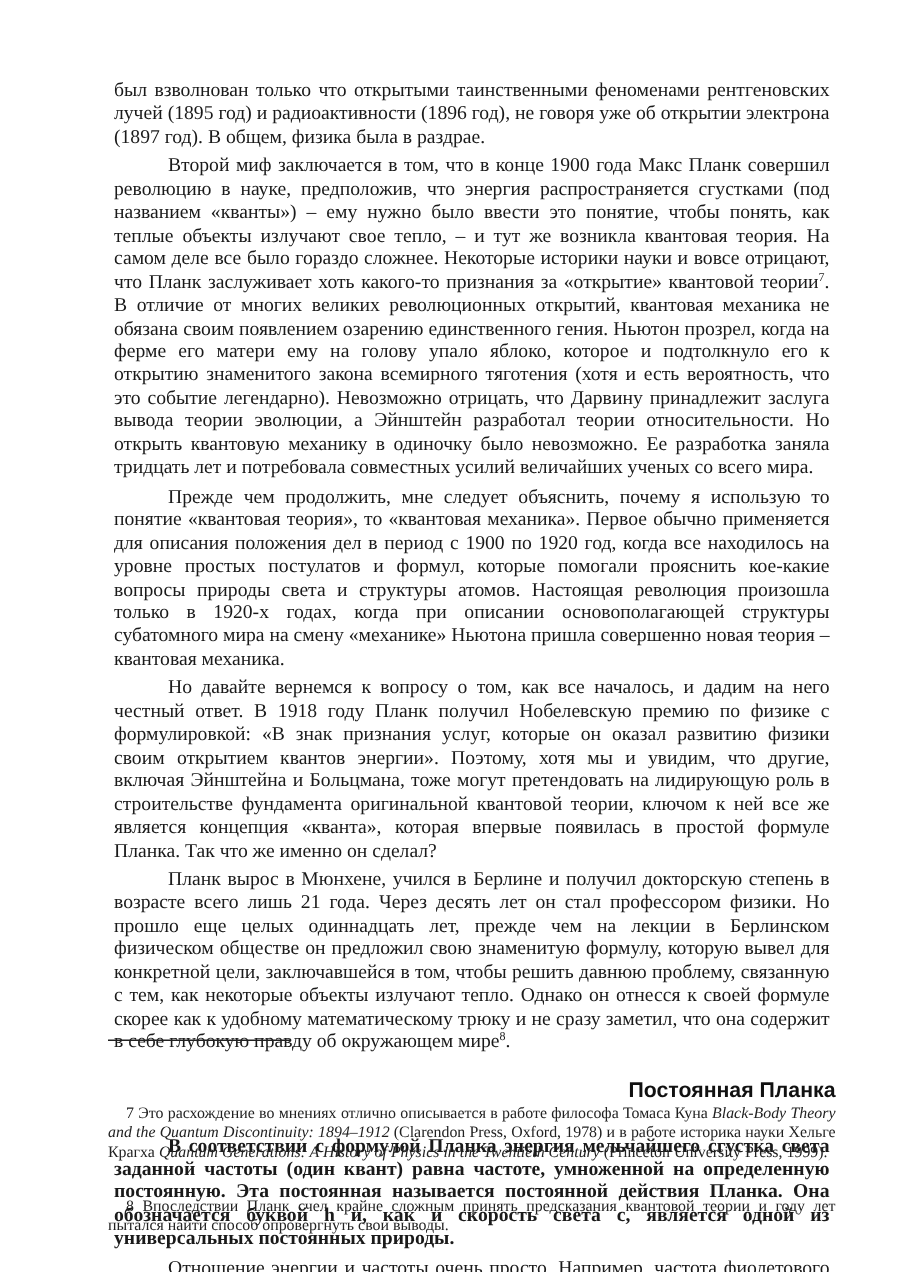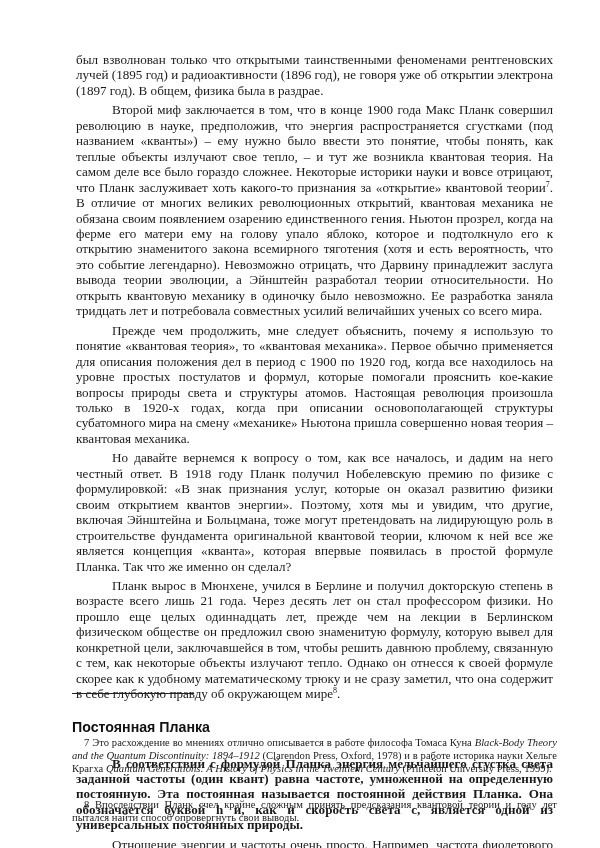"Постоянная Планка" .heading { text-align: left -> right }
